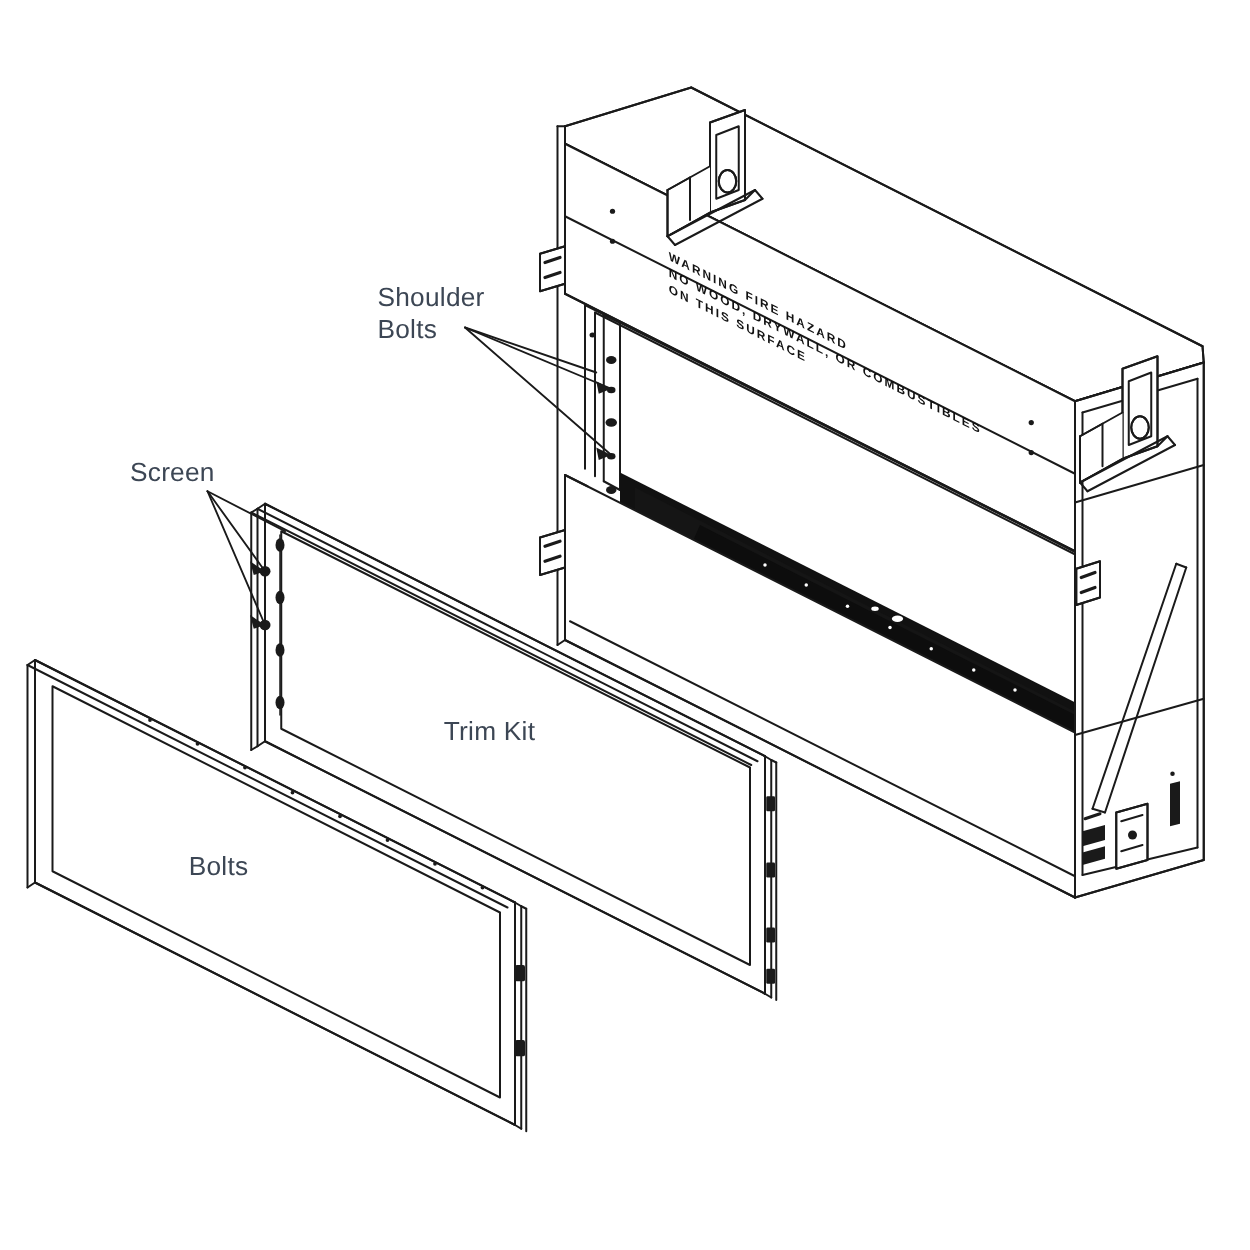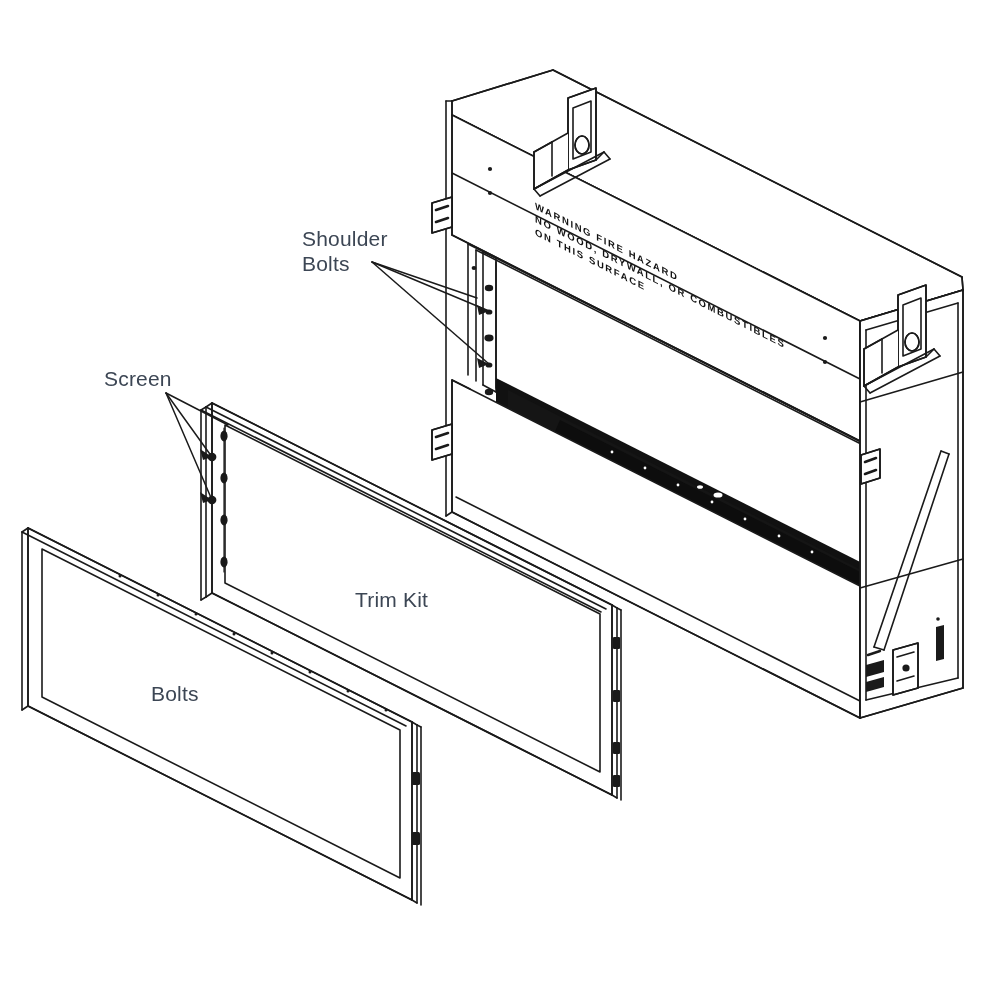"Trim Kit" #lbl-trim { top: 587px -> 573px }
